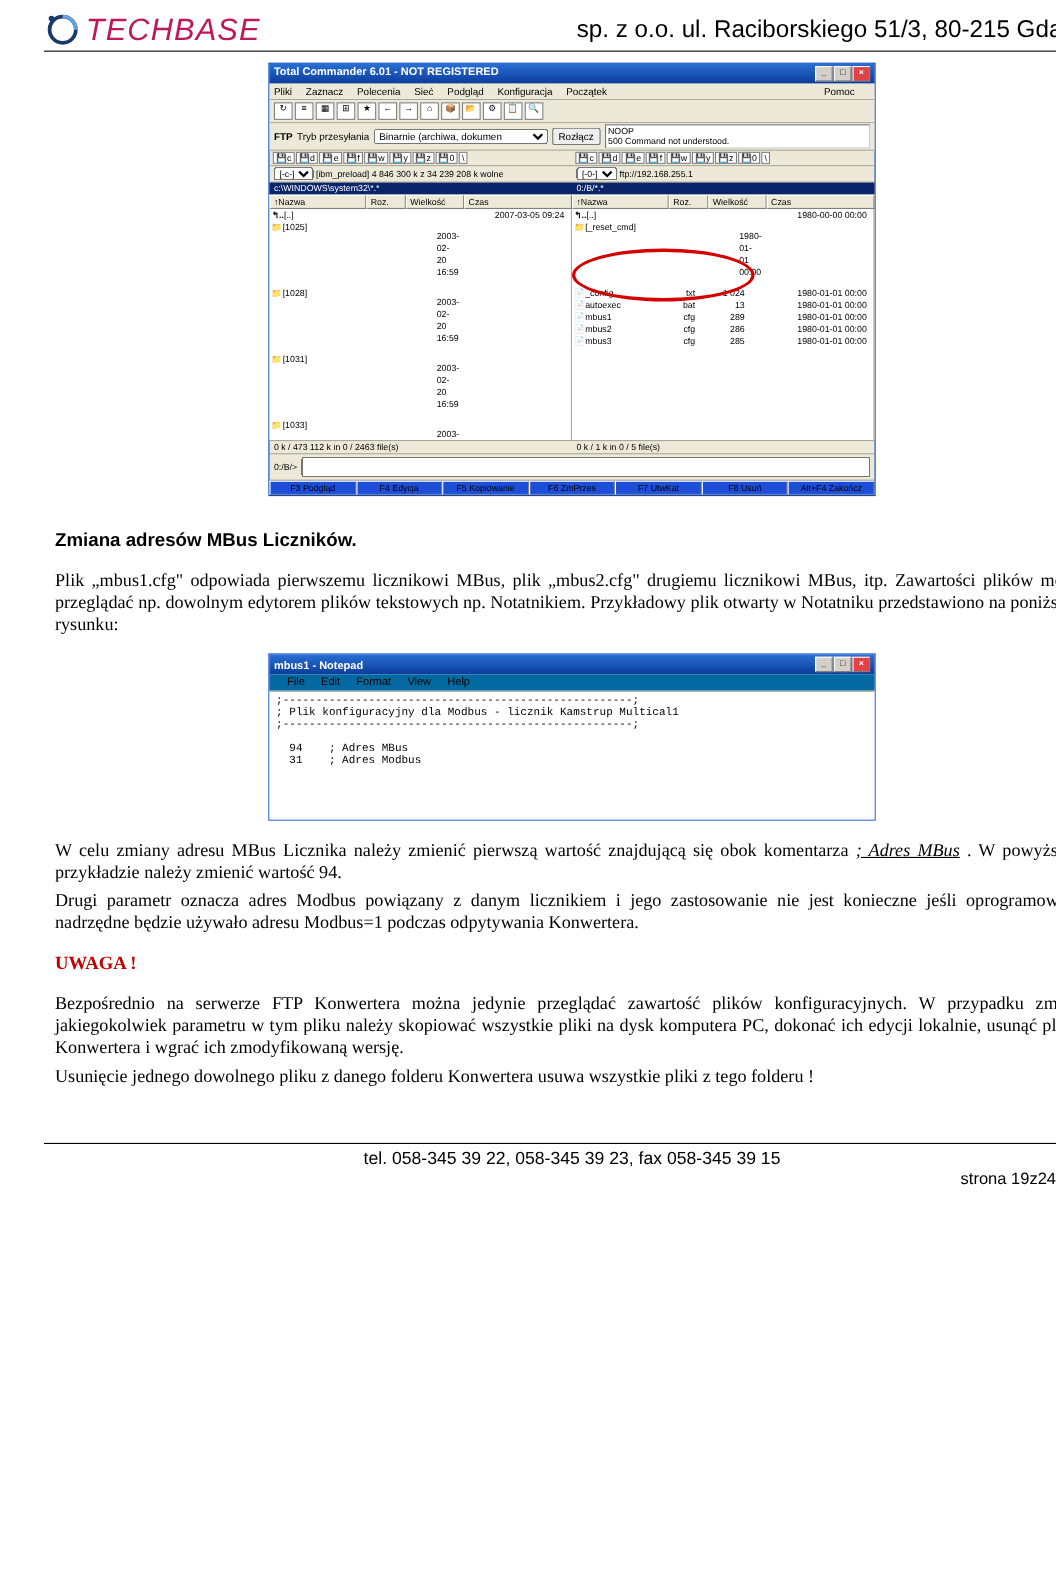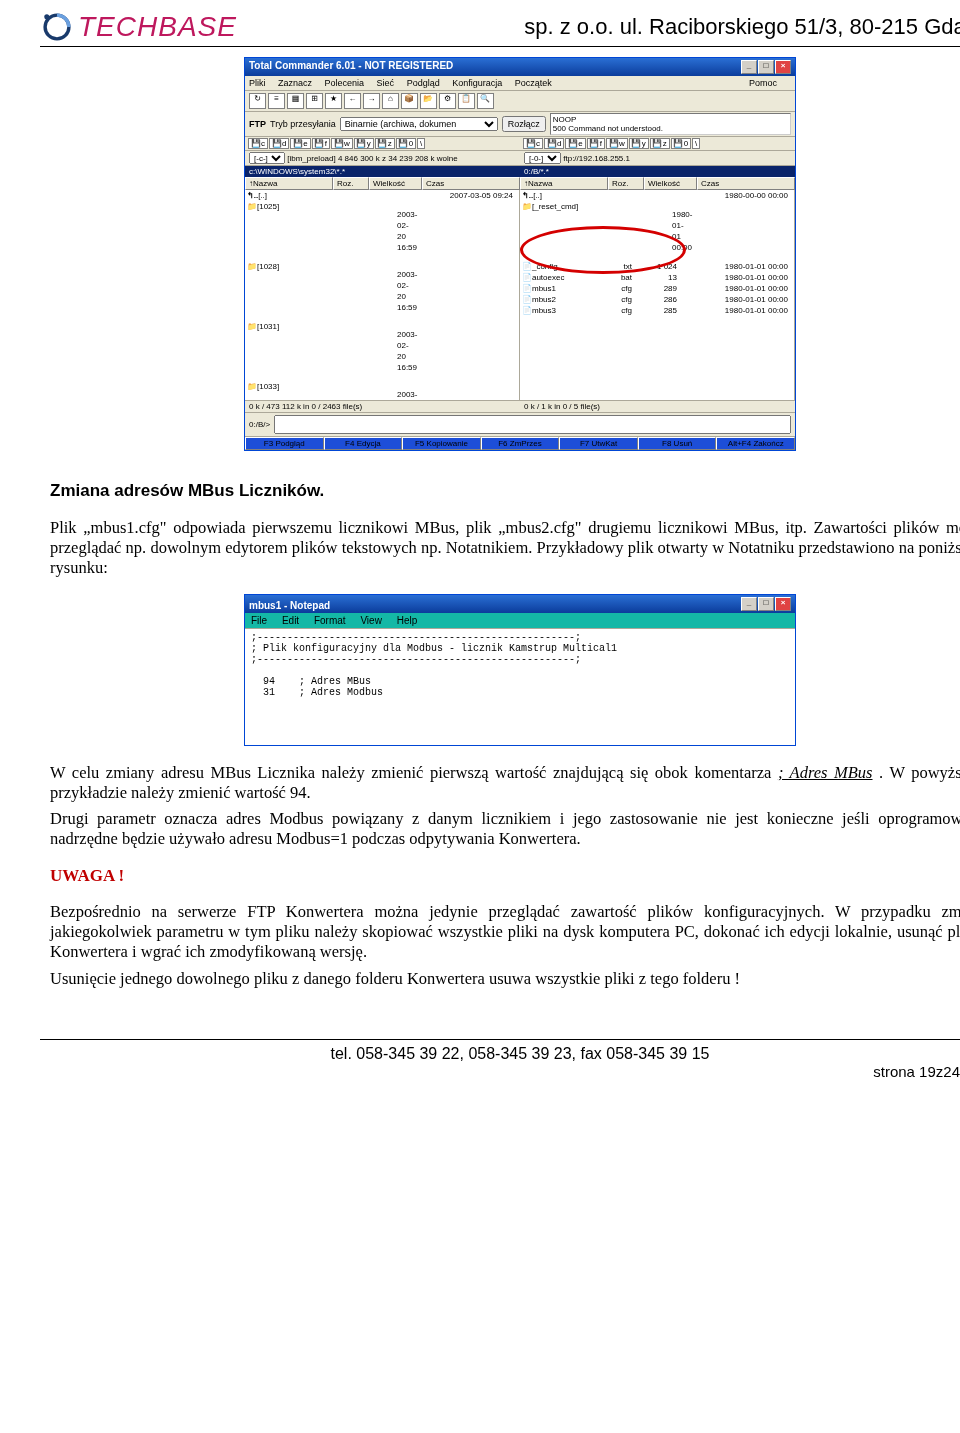"File Edit Format View Help" .np-menu { background: #14b8a6 -> #0369a1; padding: 2px 6px -> 2px 16px }
